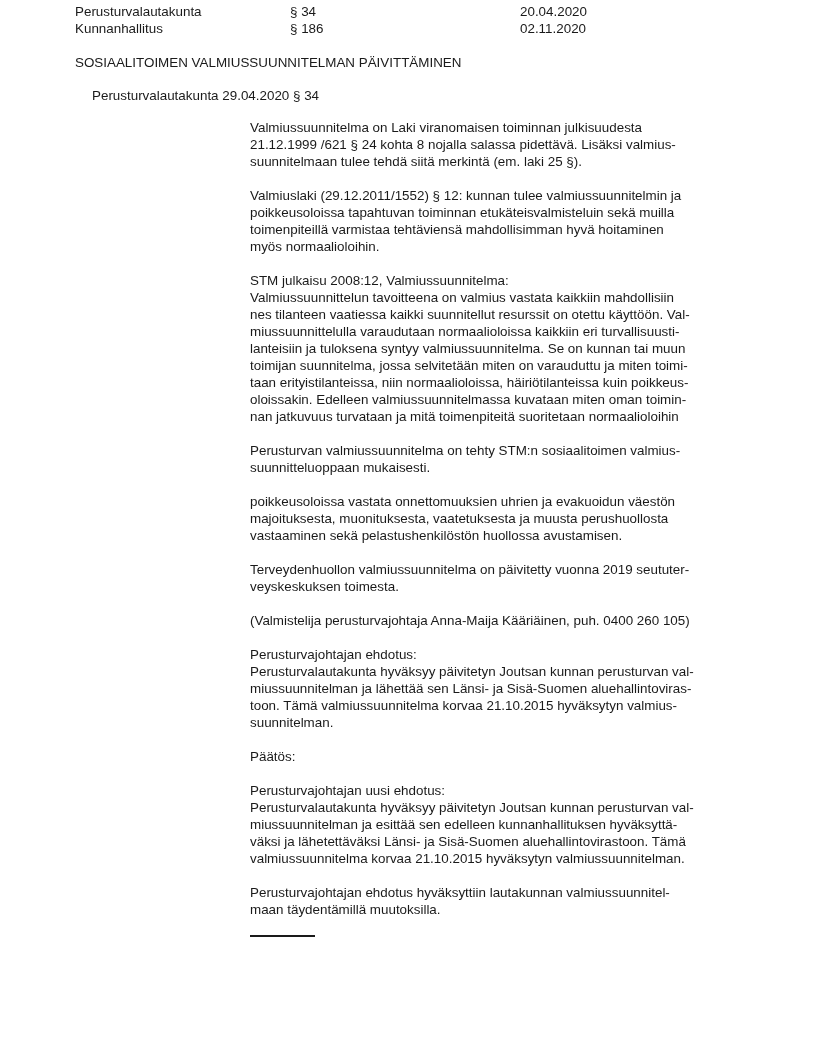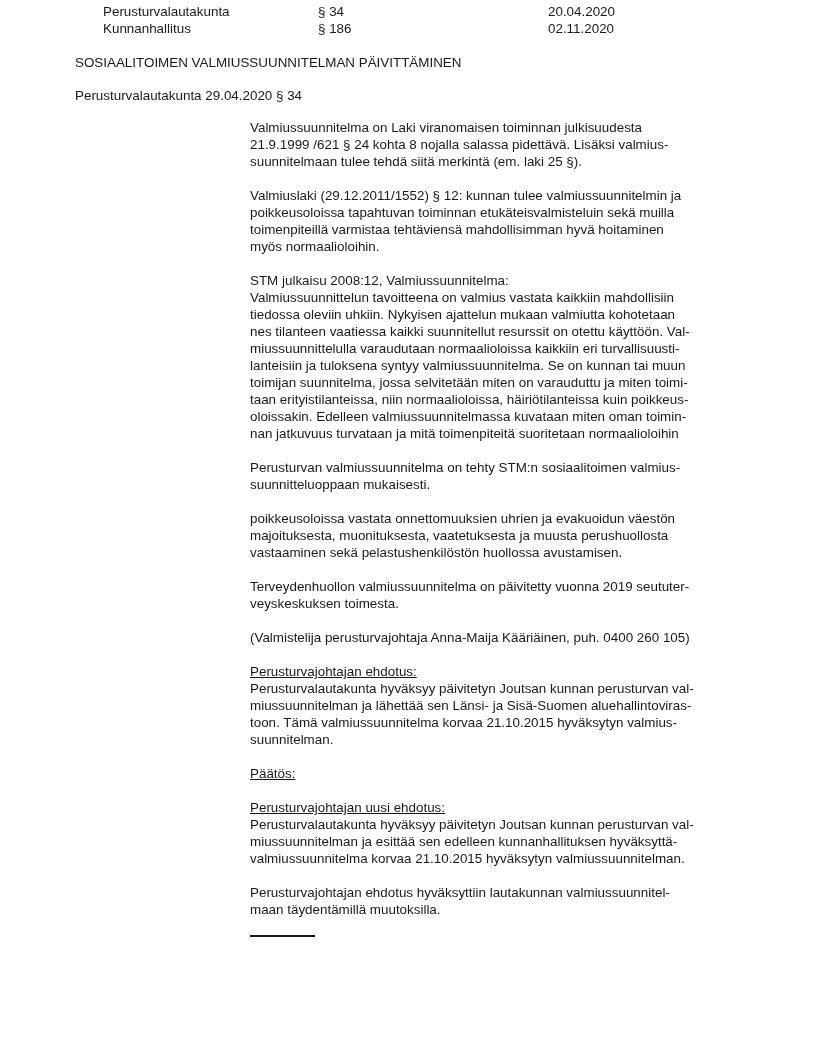"Perusturvalautakunta" .header-row { margin-left: 28px -> none }
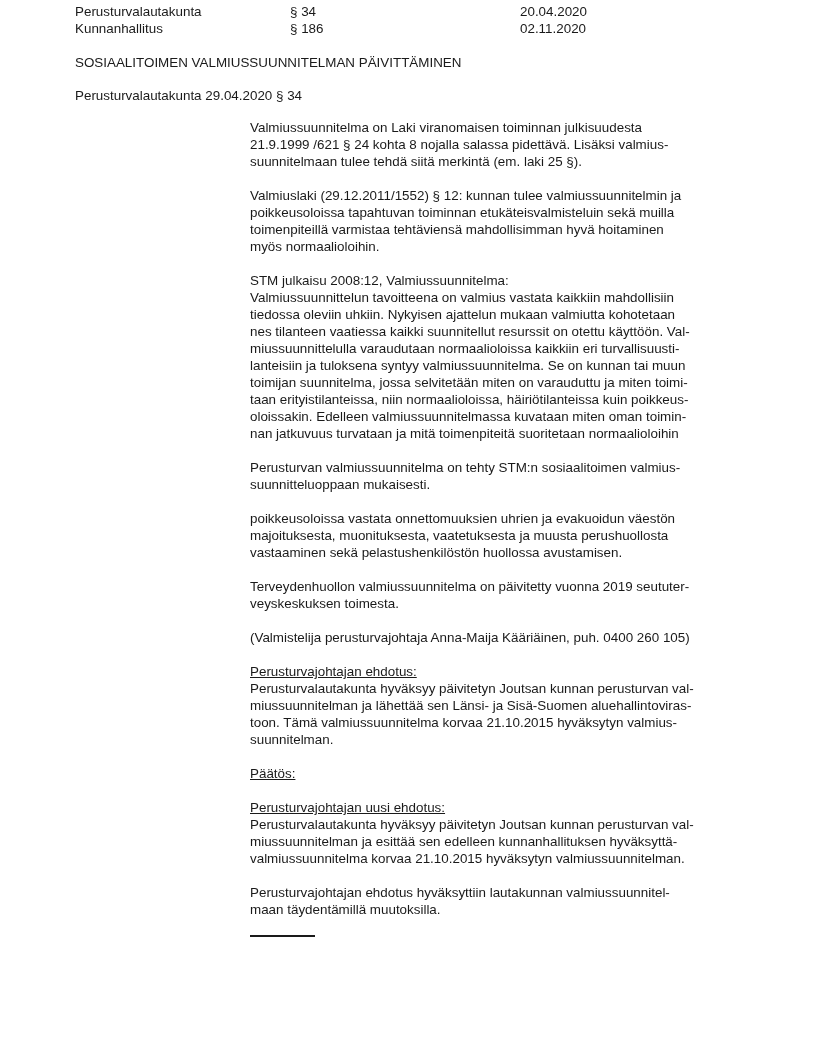"Perusturvalautakunta 29.04.2020 § 34" .doc-reference { left: 75px -> 92px }
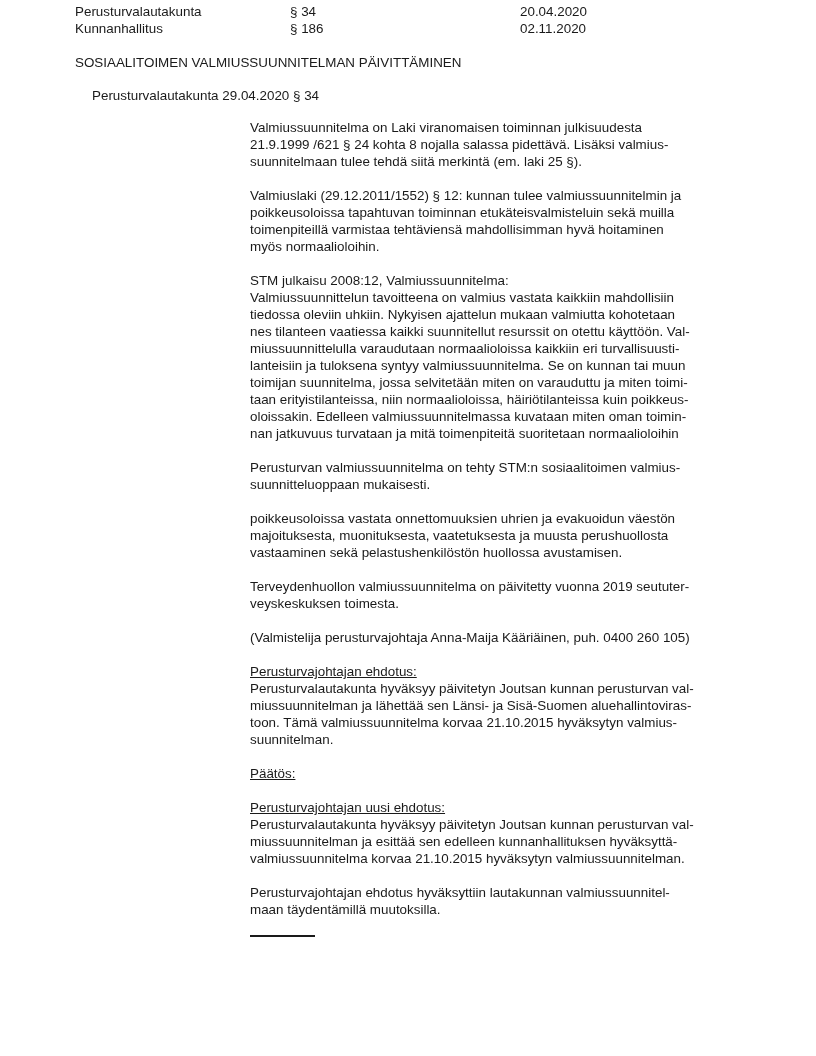"21.9.1999 /621 § 24 kohta" div.line { text: 21.9.1999 -> 21.12.1999 }
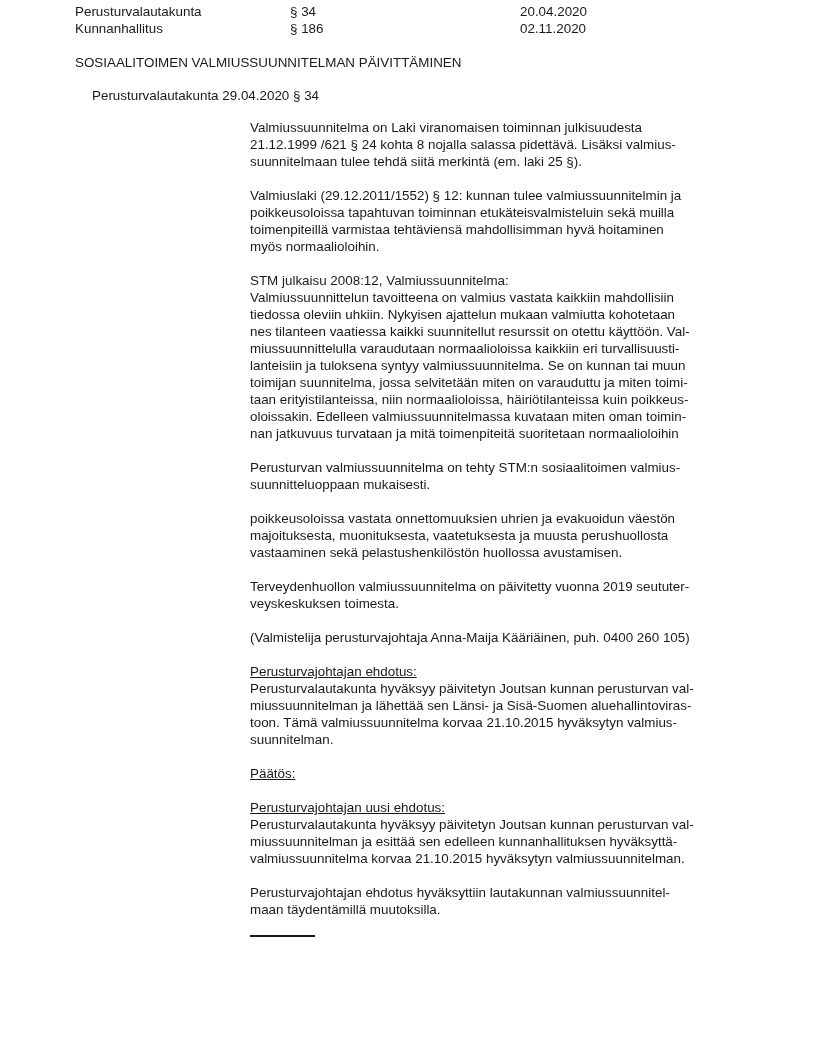"tiedossa oleviin uhkiin. Nykyisen" div.line { html: <div>tiedossa oleviin uhkiin. Nykyisen ajattelun mukaan valmiutta kohotetaan</div> -> none }
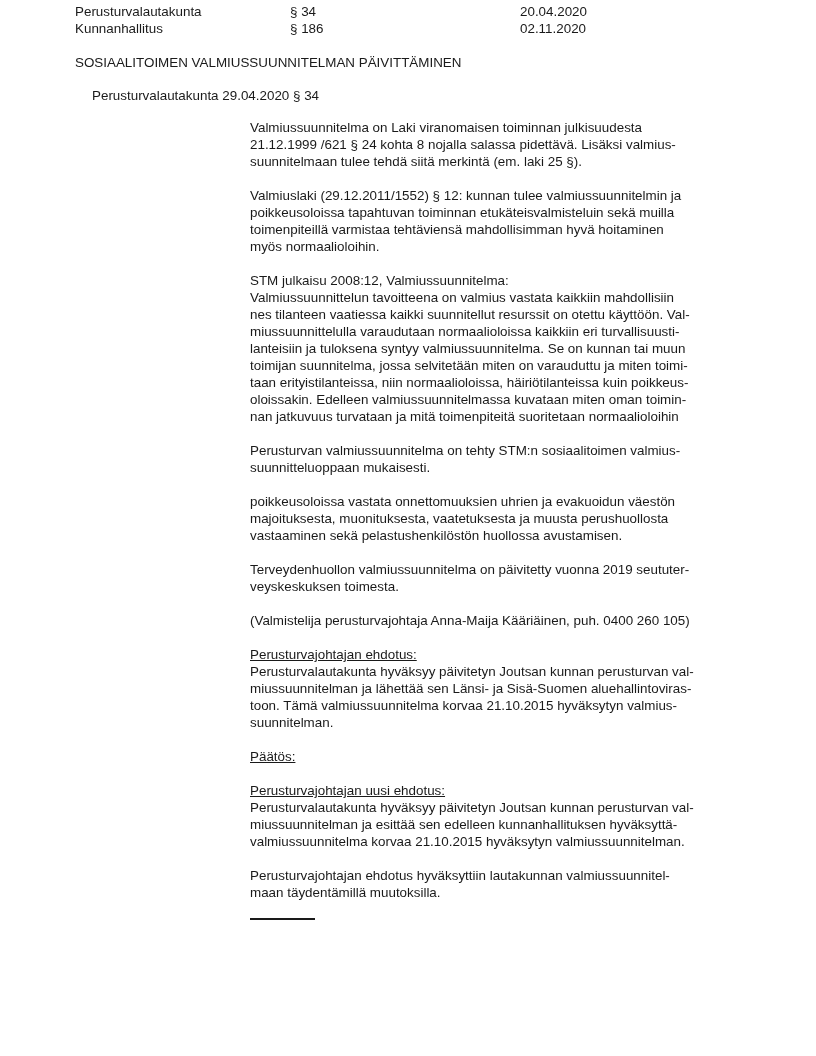"Perusturvajohtajan ehdotus:" .block .heading { text-decoration: underline -> none }
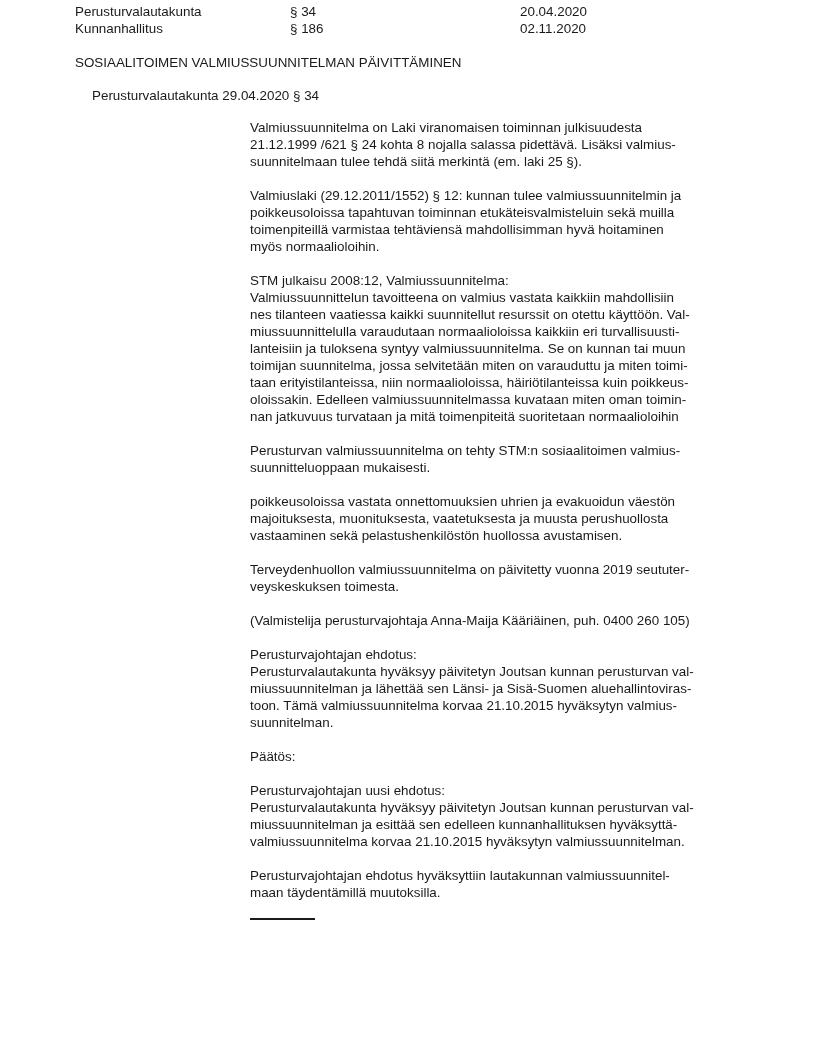"väksi ja lähetettäväksi Länsi- ja" div.line { html: none -> <div>väksi ja lähetettäväksi Länsi- ja Sisä-Suomen aluehallintovirastoon. Tämä</div> }
